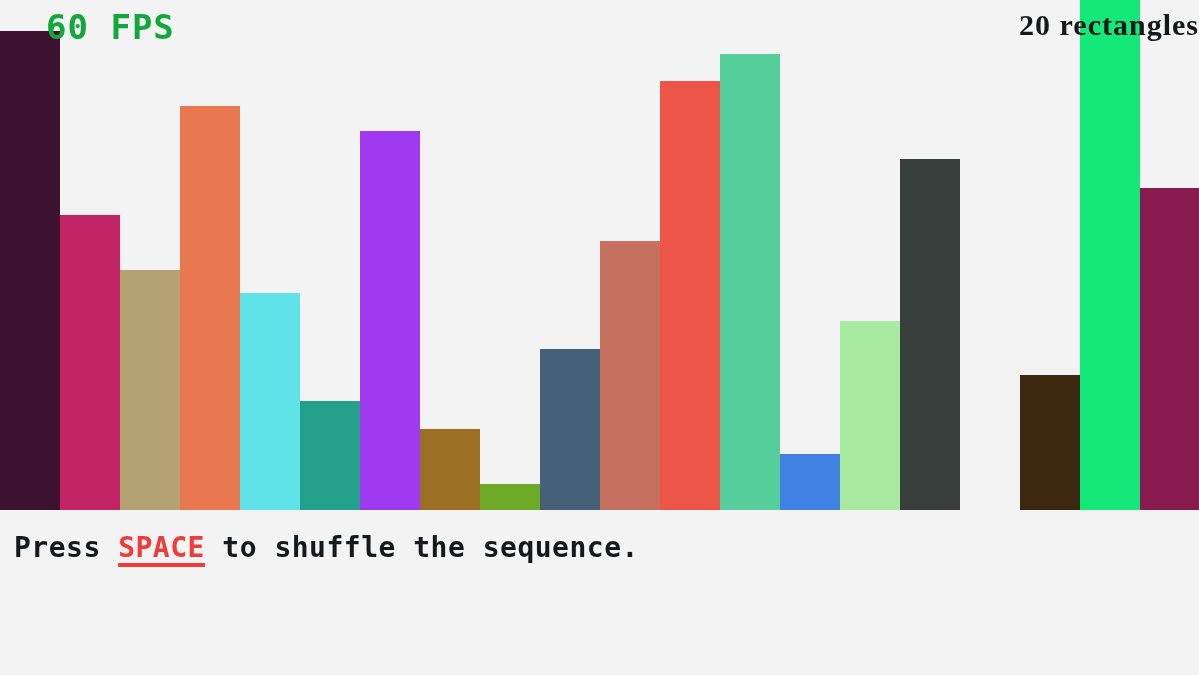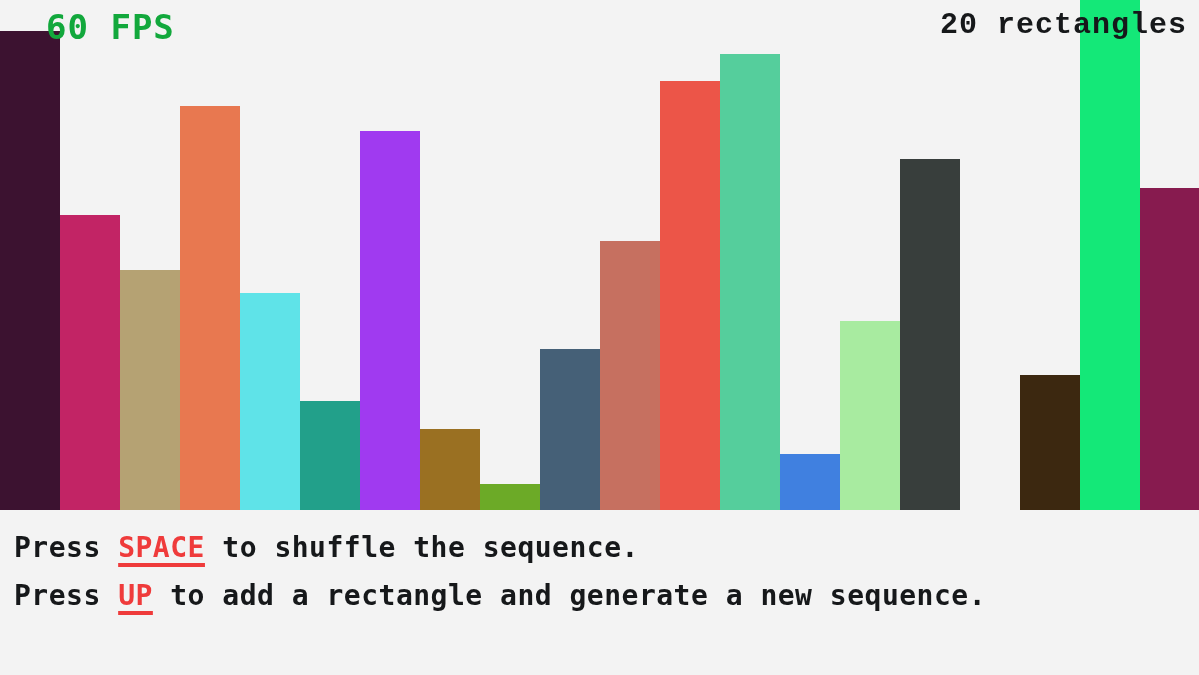"20 rectangles" #rect-count-readout { font-family: Liberation Mono, monospace -> Liberation Serif, serif; right: 12px -> 0 }
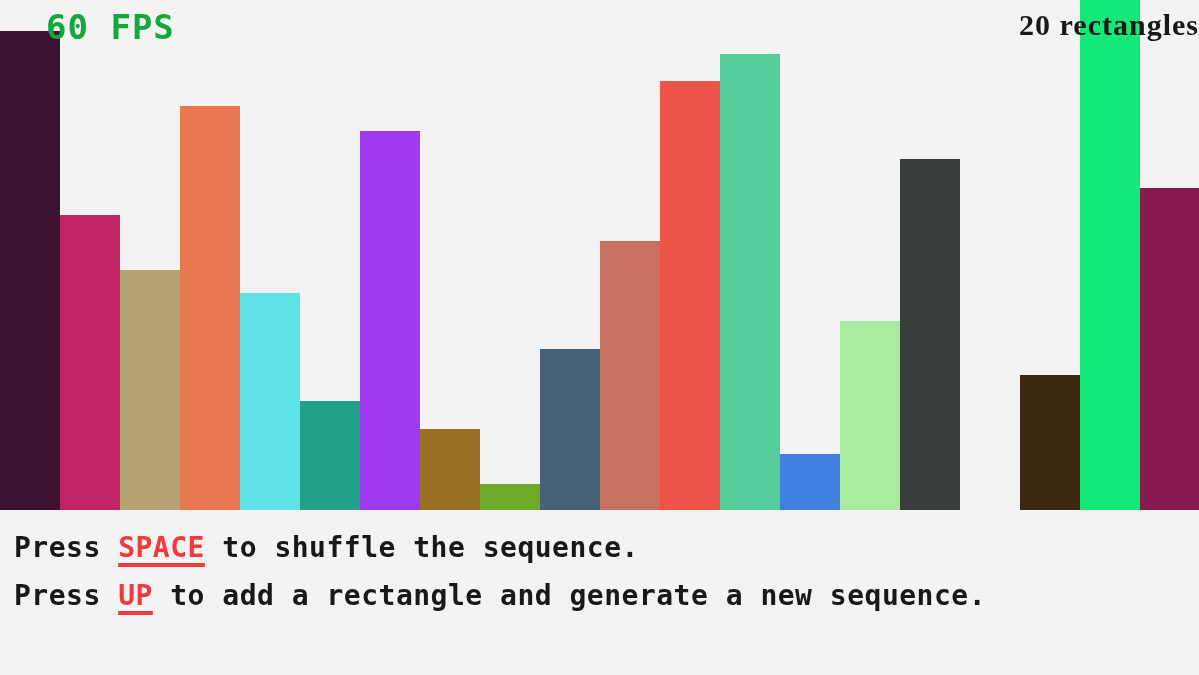"Press UP to add a" div.instruction-line { html: <div><span>Press </span><span>UP</span><span> to add a rectangle and generate a new sequence.</span></div> -> none }
